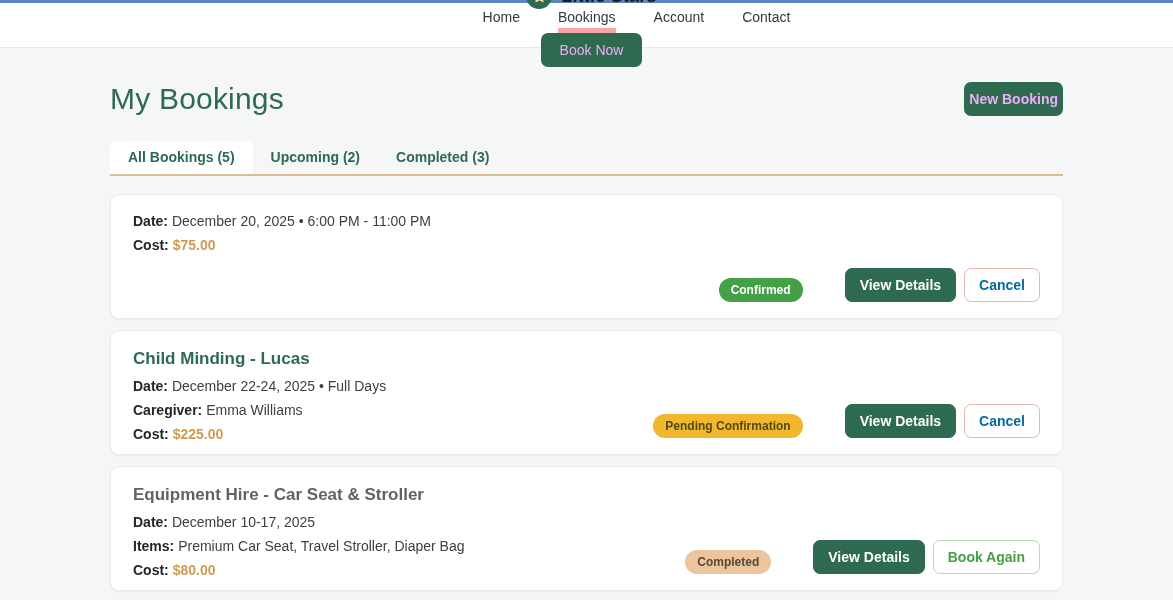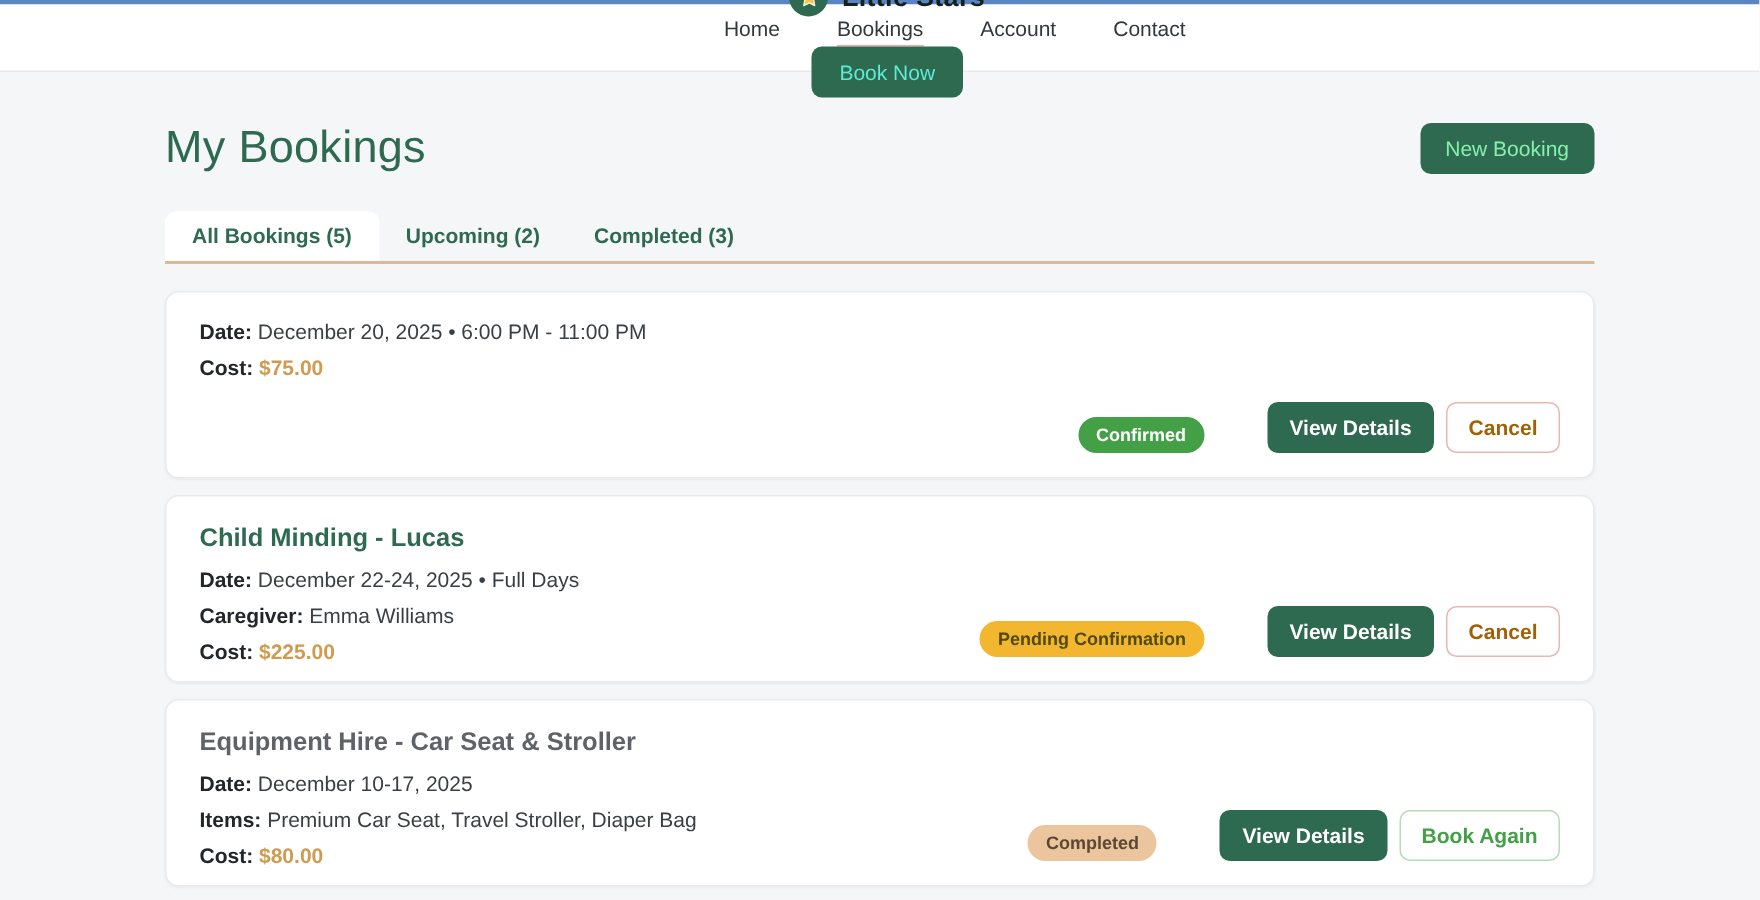"Bookings" nav a.active { border-bottom: 1px solid #fca5a5 -> 5px solid #fca5a5 }
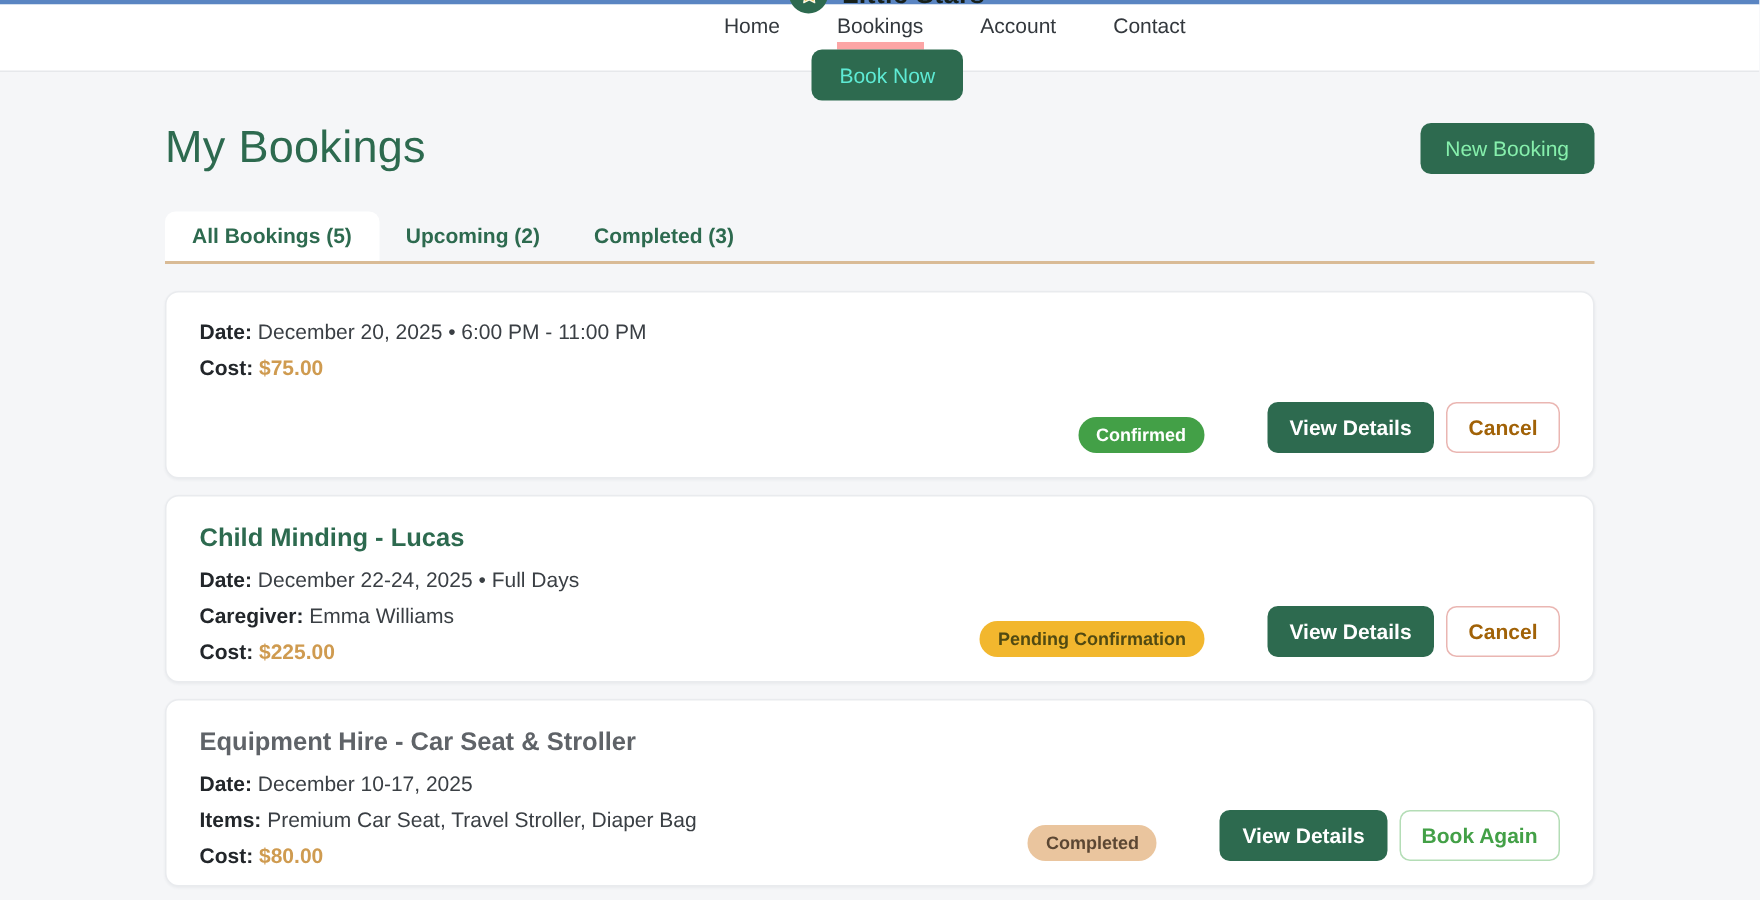"Book Now" .btn-book-now { color: #5eead4 -> #f0abfc }
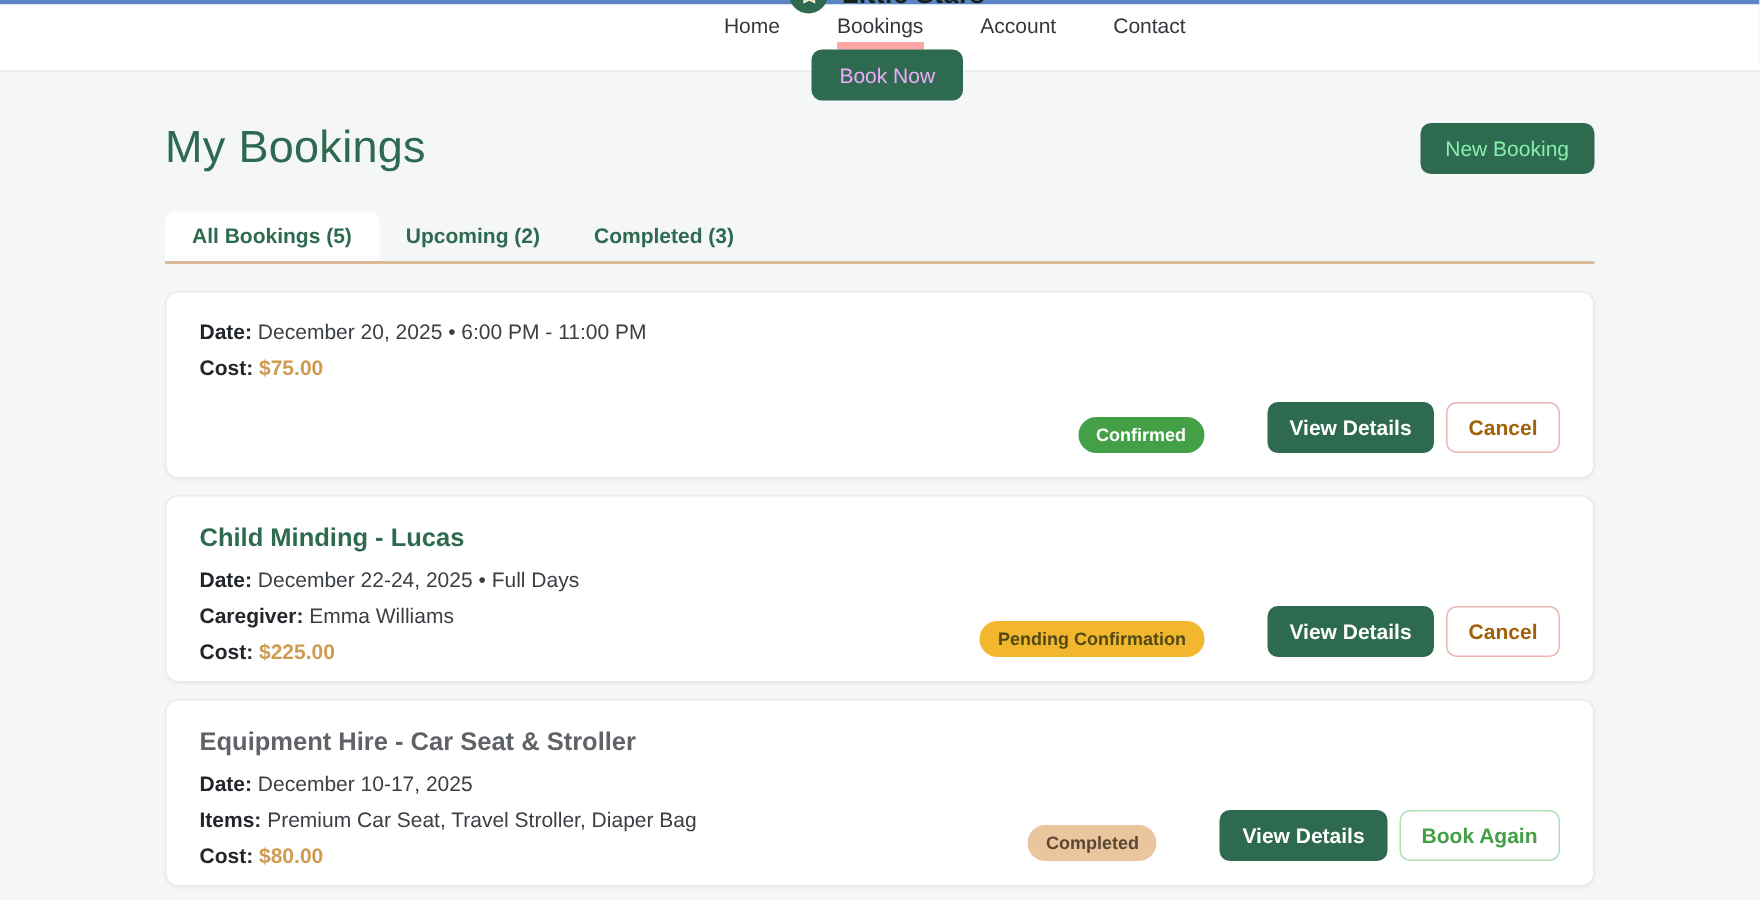"New Booking" .btn-new-booking { color: #86efac -> #f0abfc; font-weight: normal -> bold; padding: 9px 17px -> 9px 5px }
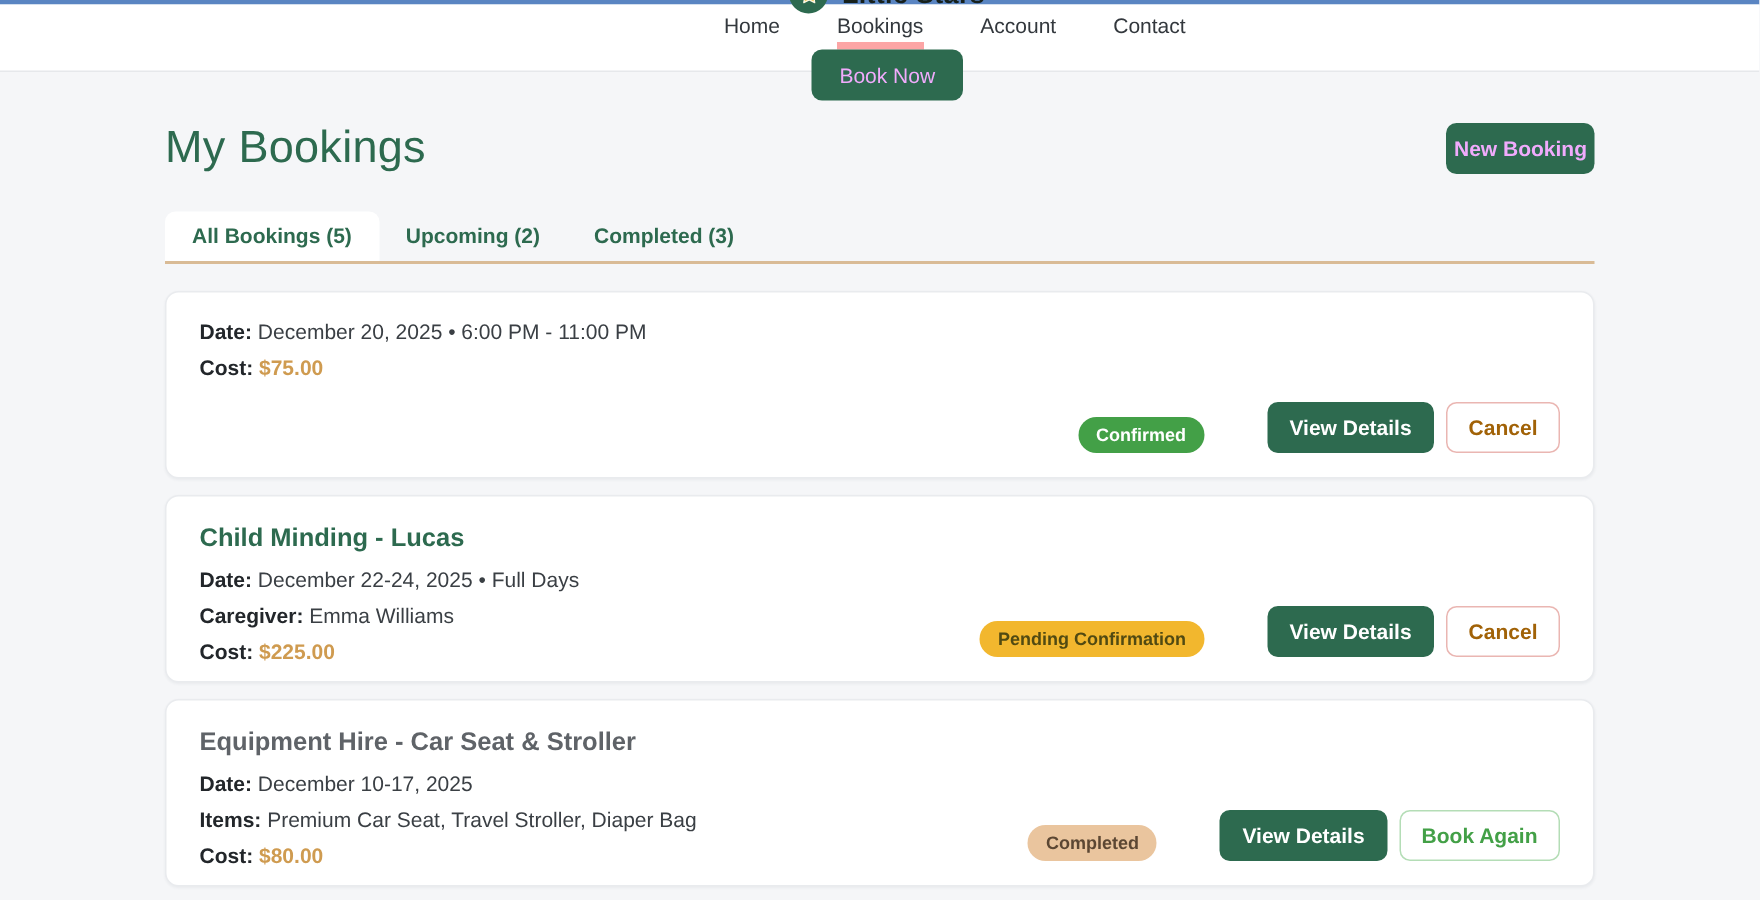"Cancel" .btn-danger-outline { color: #a16207 -> #0369a1 }
